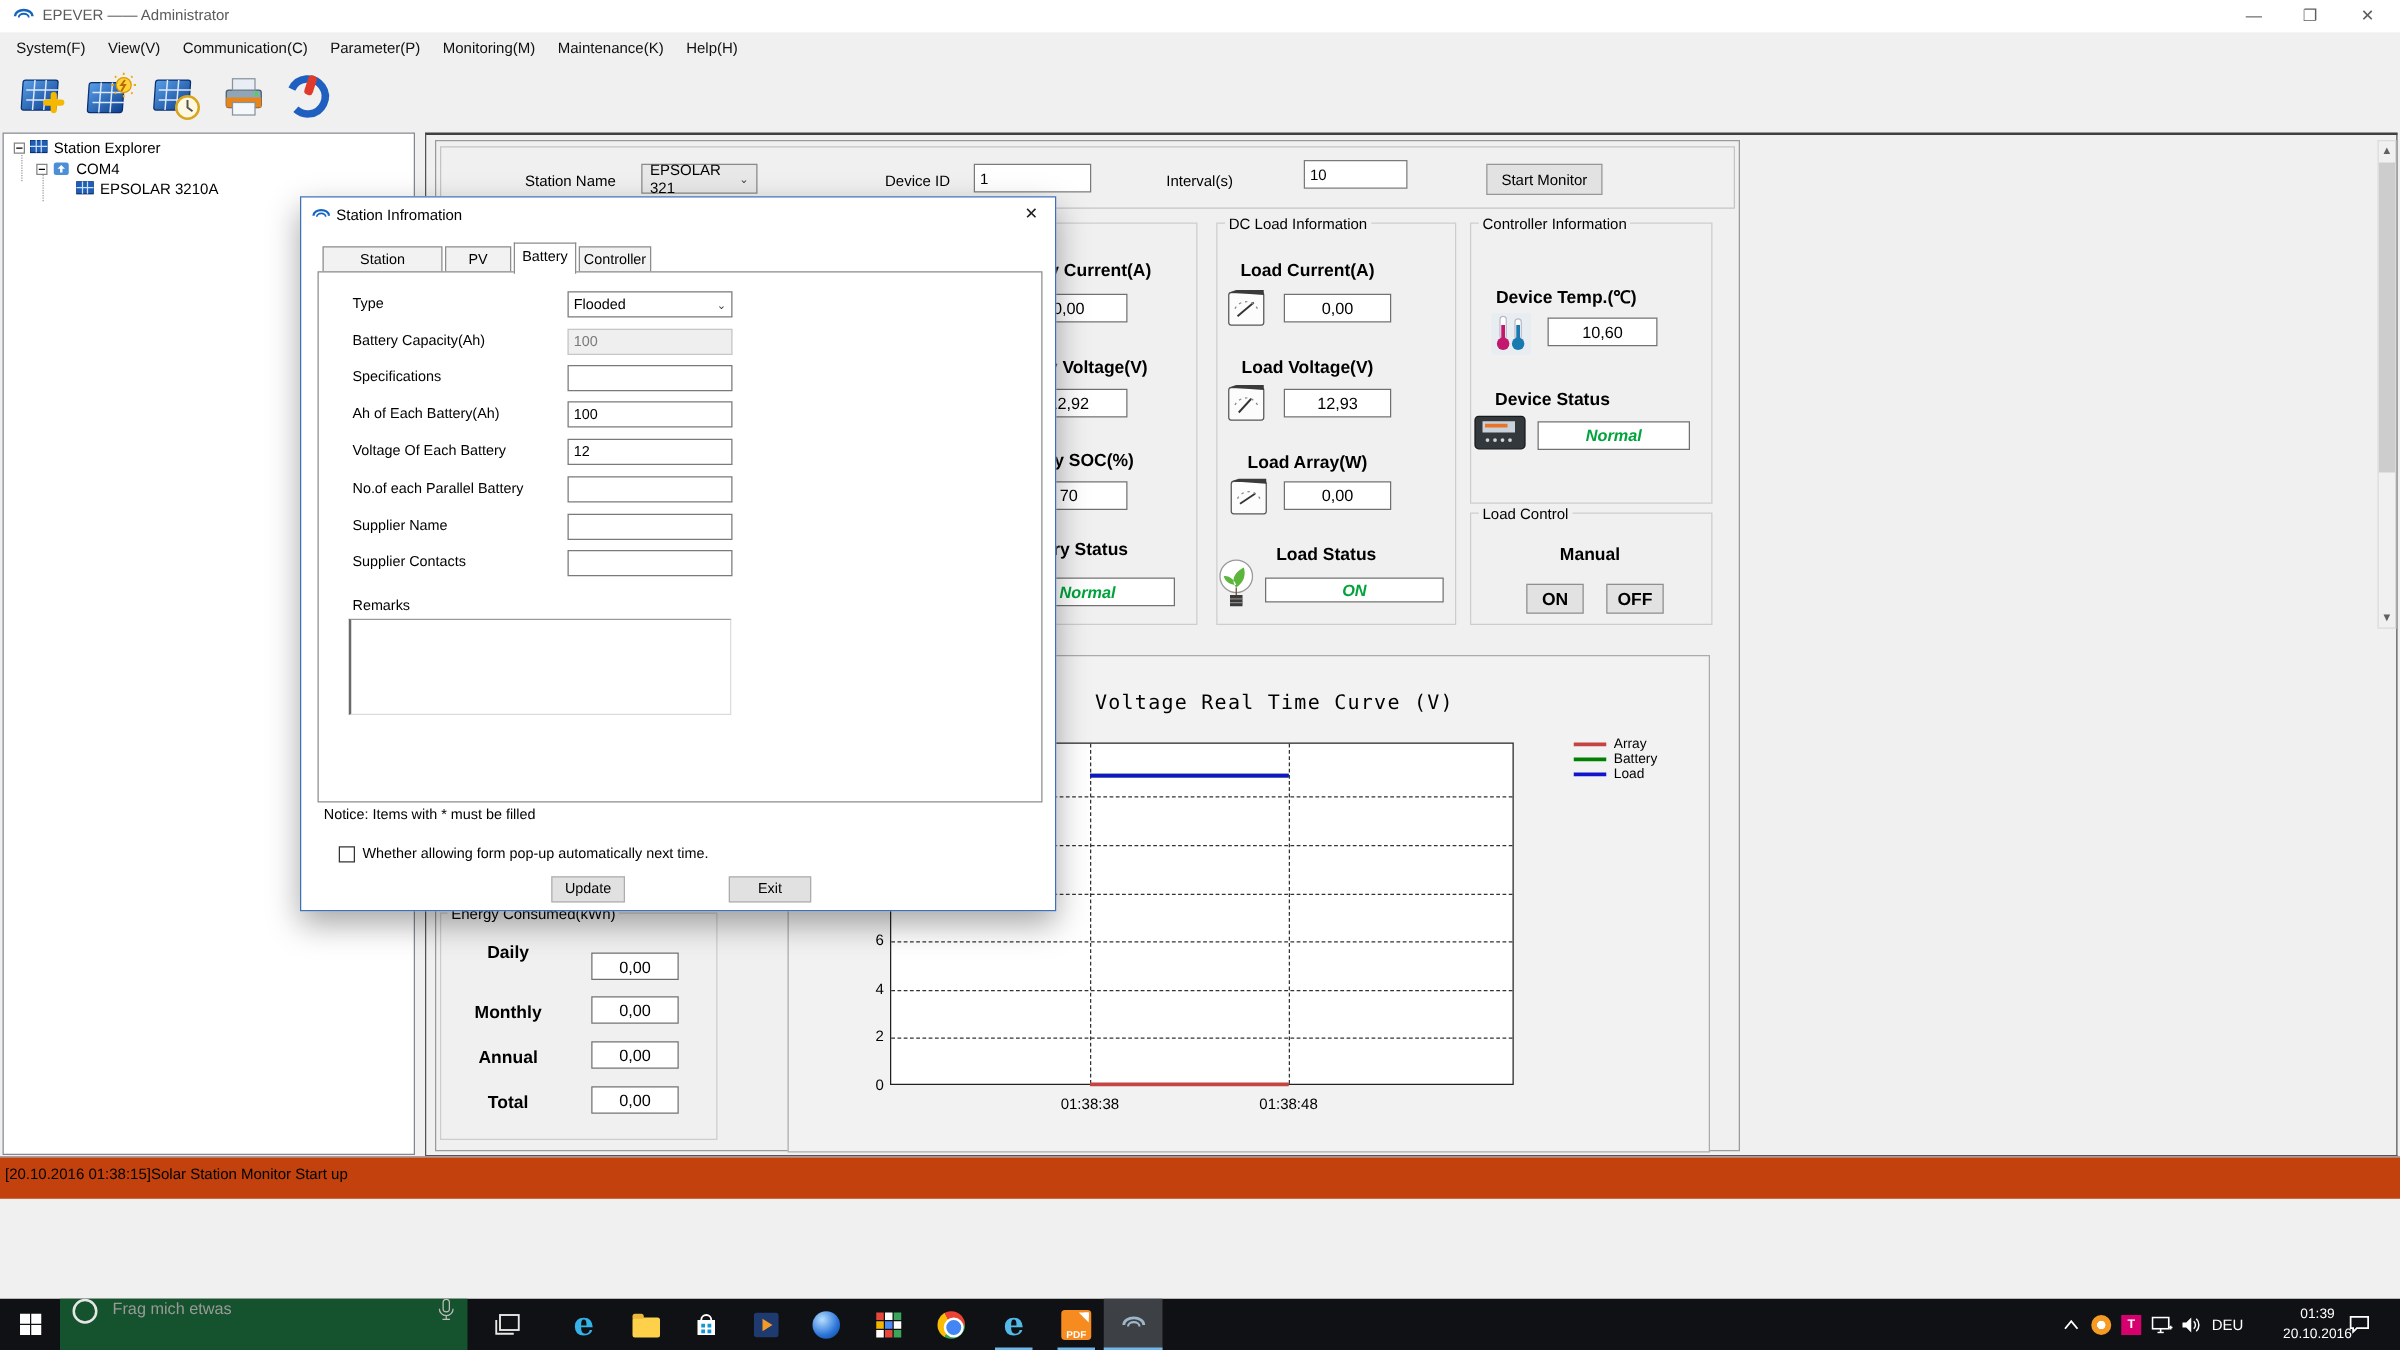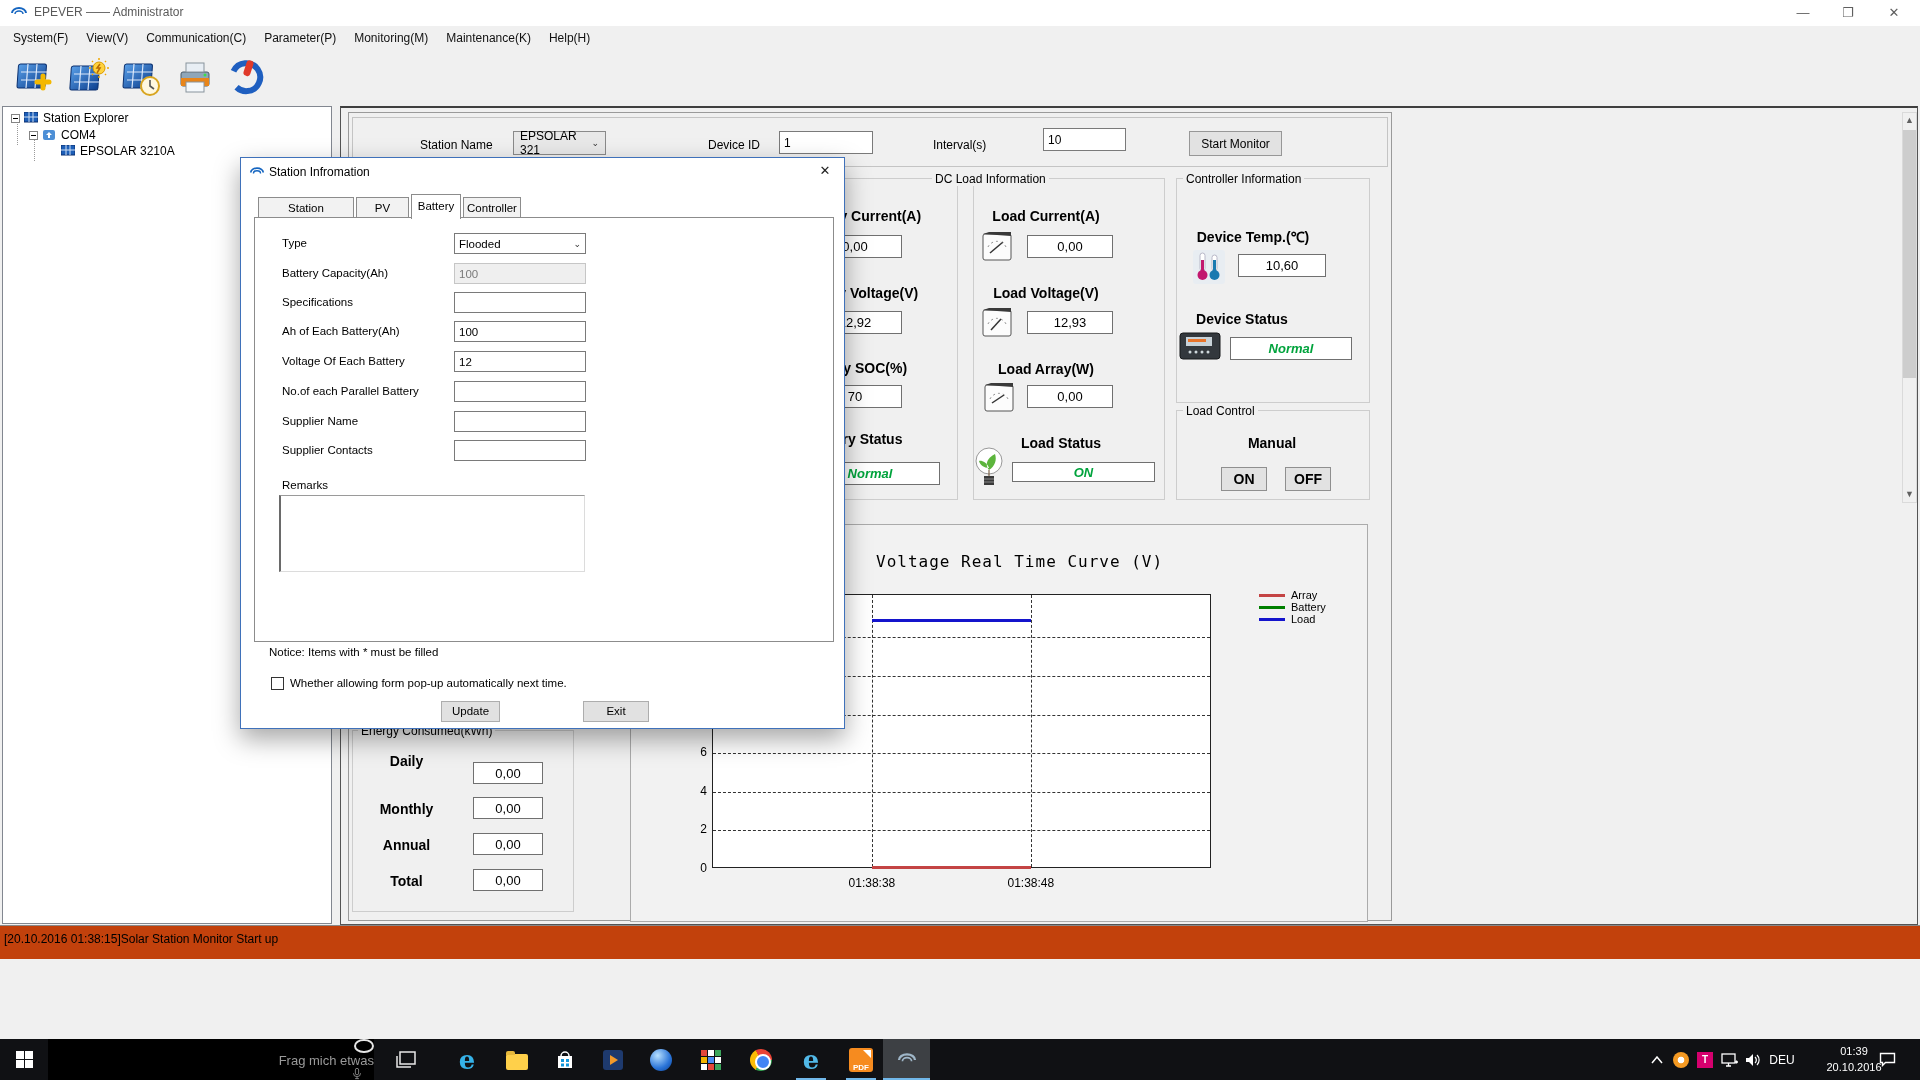"DC Load Information" span.grouplabel { left: 932px -> 980px }
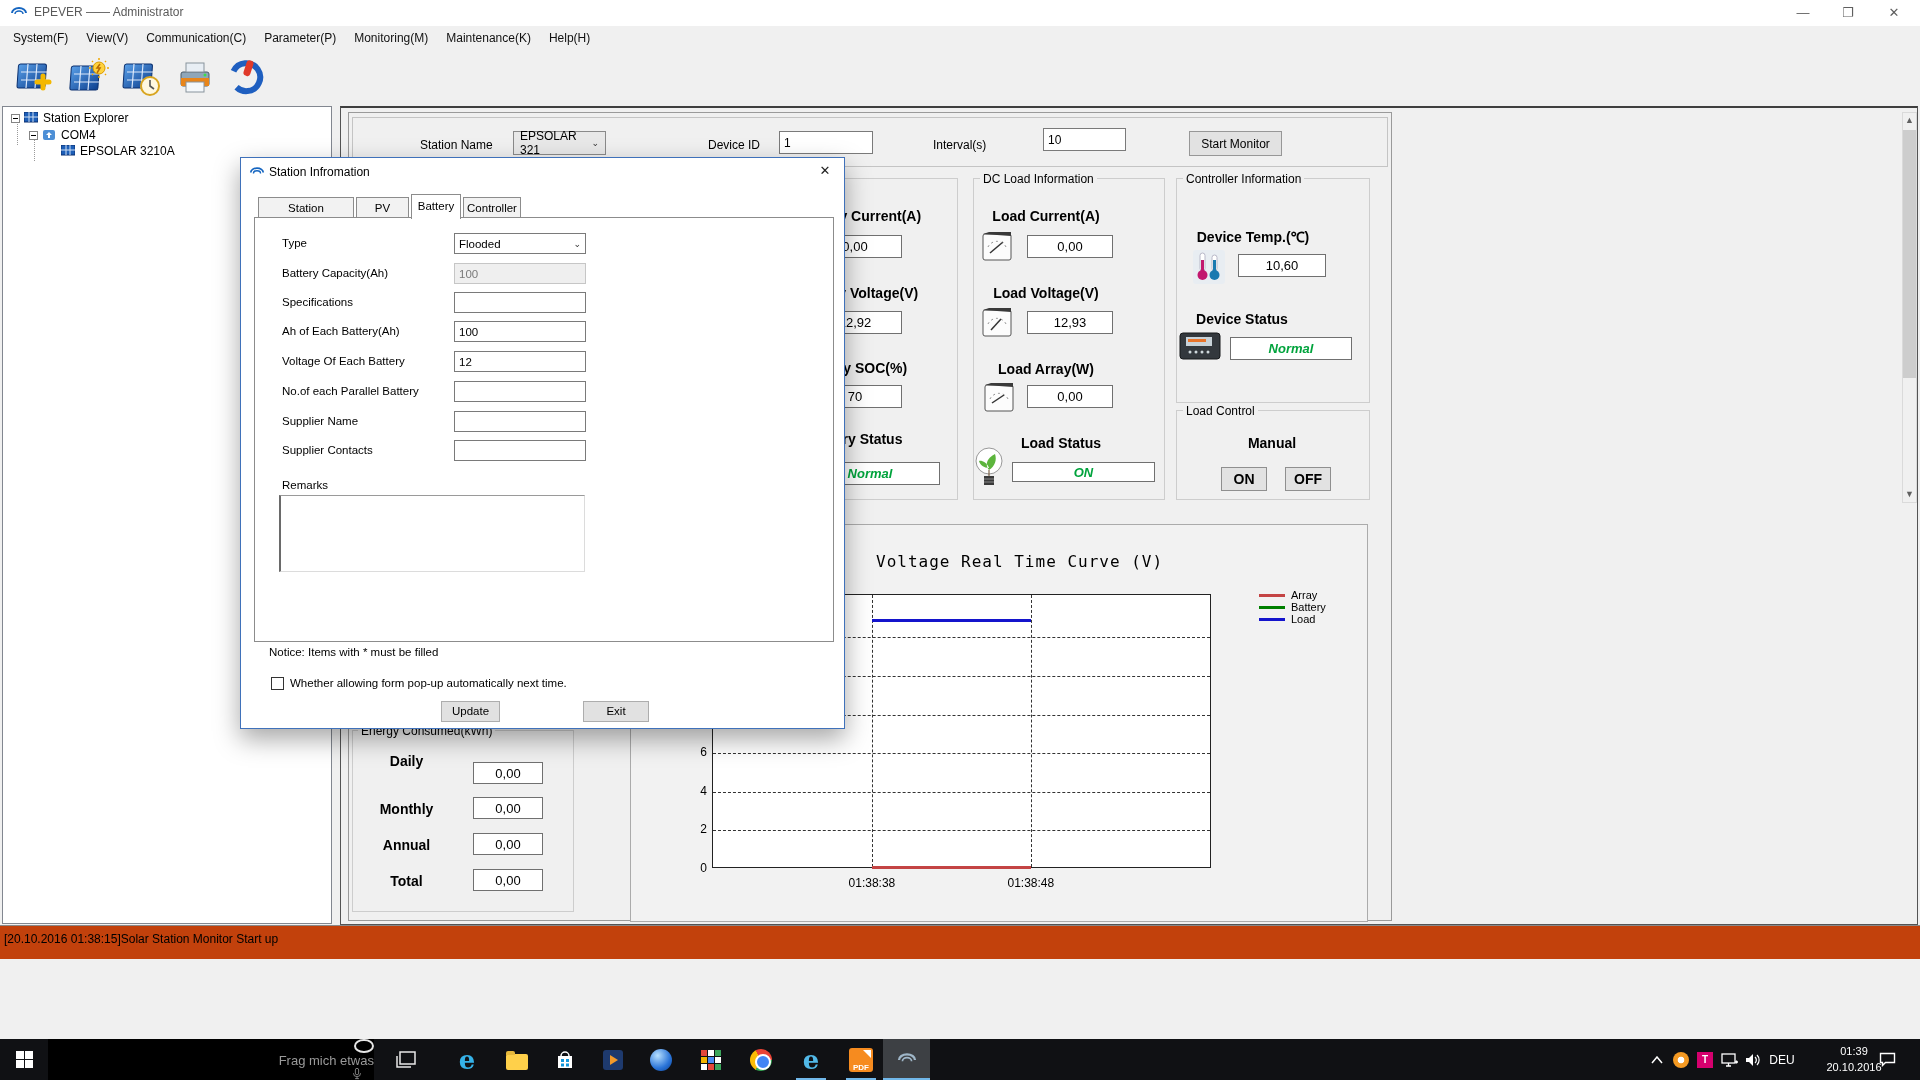"Notice: Items with * must" #notice { left: 28px -> 18px }
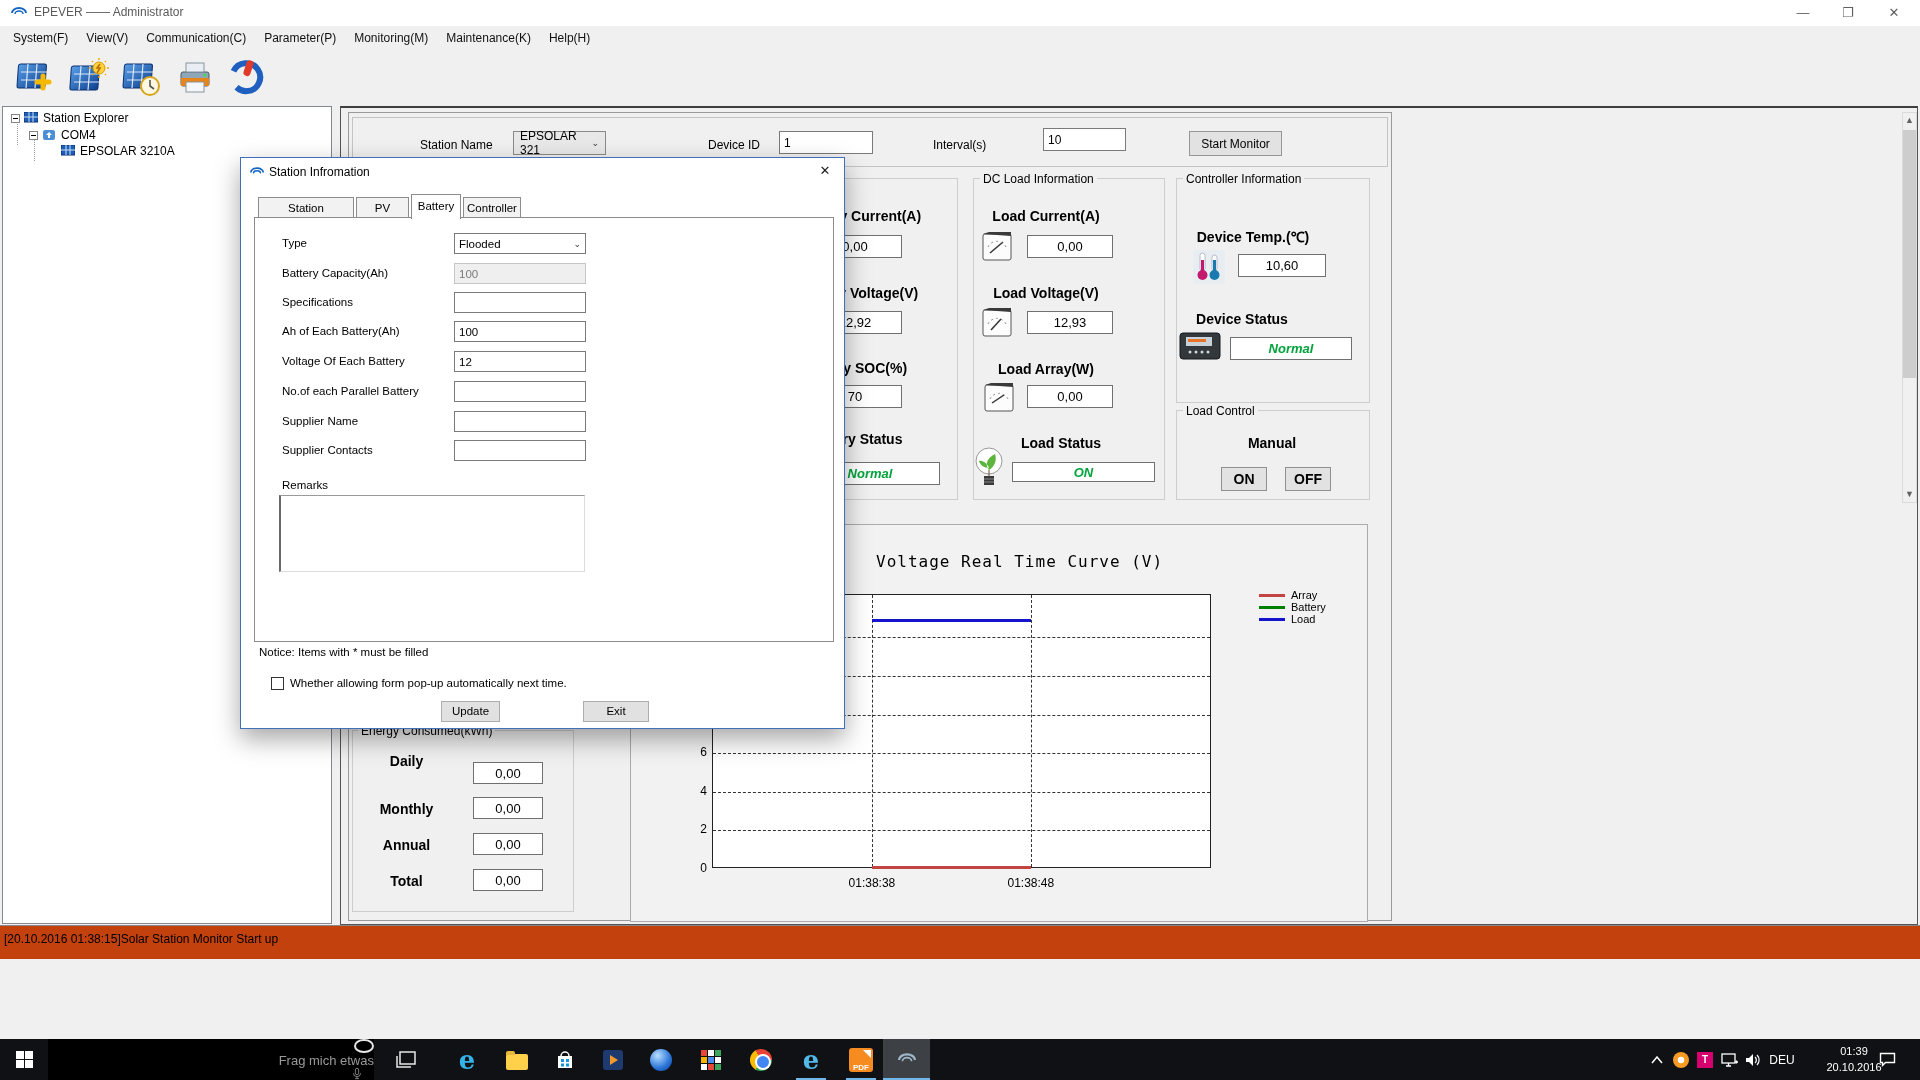"Frag mich etwas" #search-box { align-items: flex-end -> flex-start; background: #000000 -> #14532d; flex-direction: column -> none }
